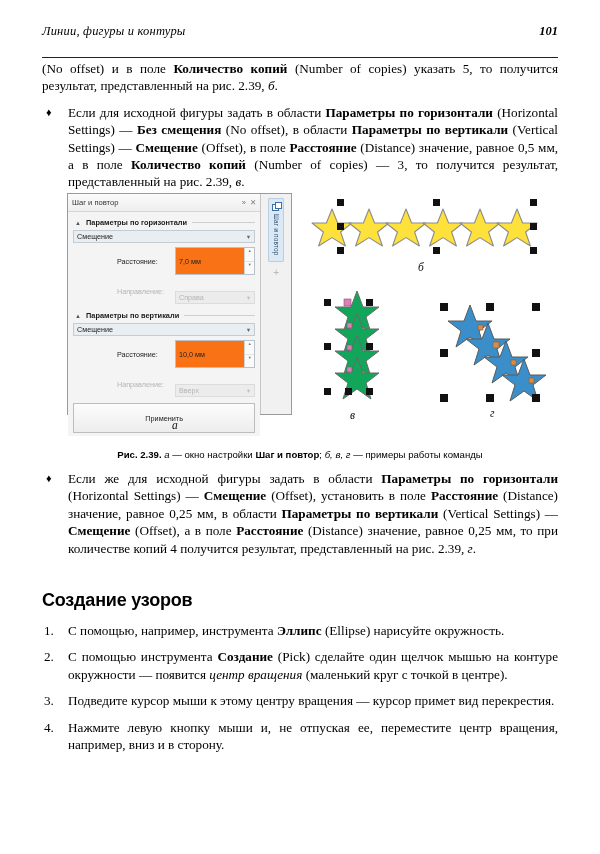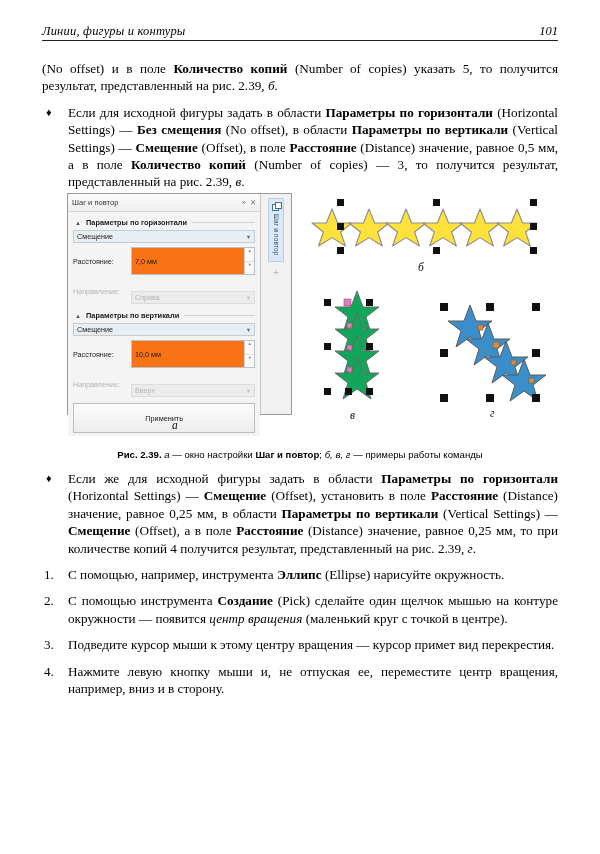"Линии, фигуры и контуры" .runhead { padding-bottom: 1px -> 18px }
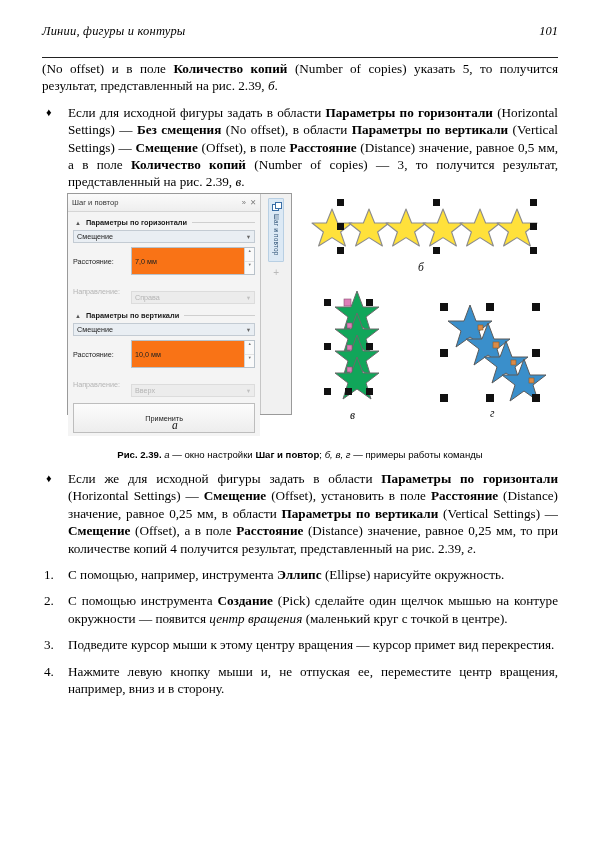"101" .runhead-page { font-weight: normal -> bold }
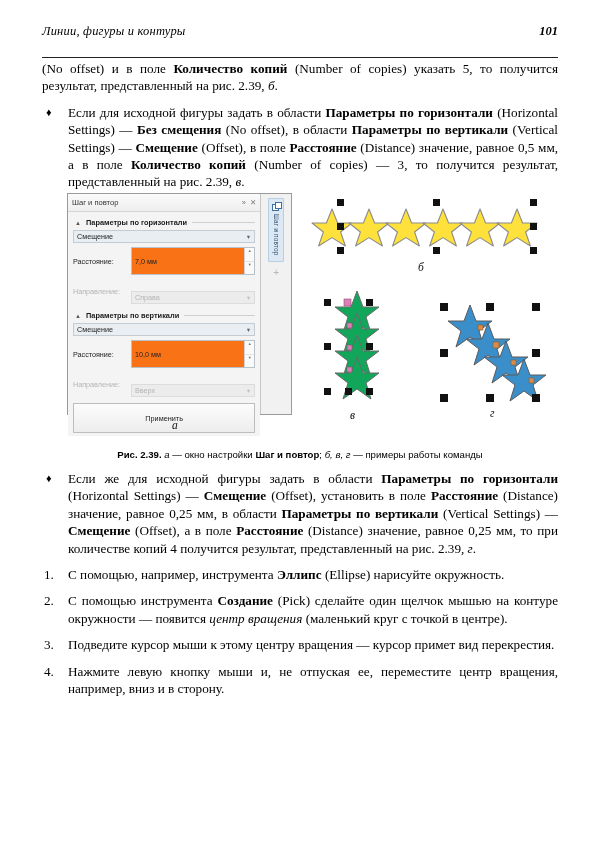"Расстояние:" .fld-label { margin-left: none -> 44px }
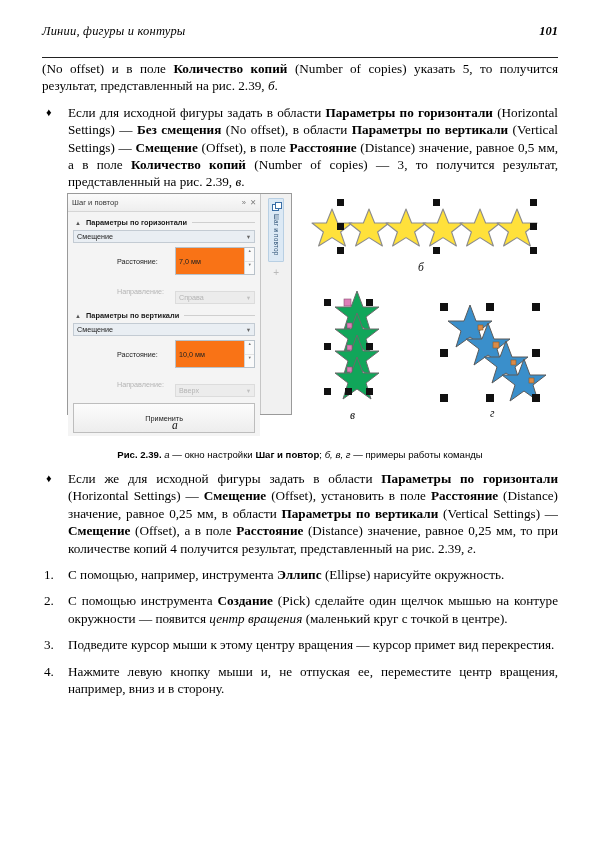"Создание узоров" h2.section { html: none -> <h2>Создание узоров</h2> }
